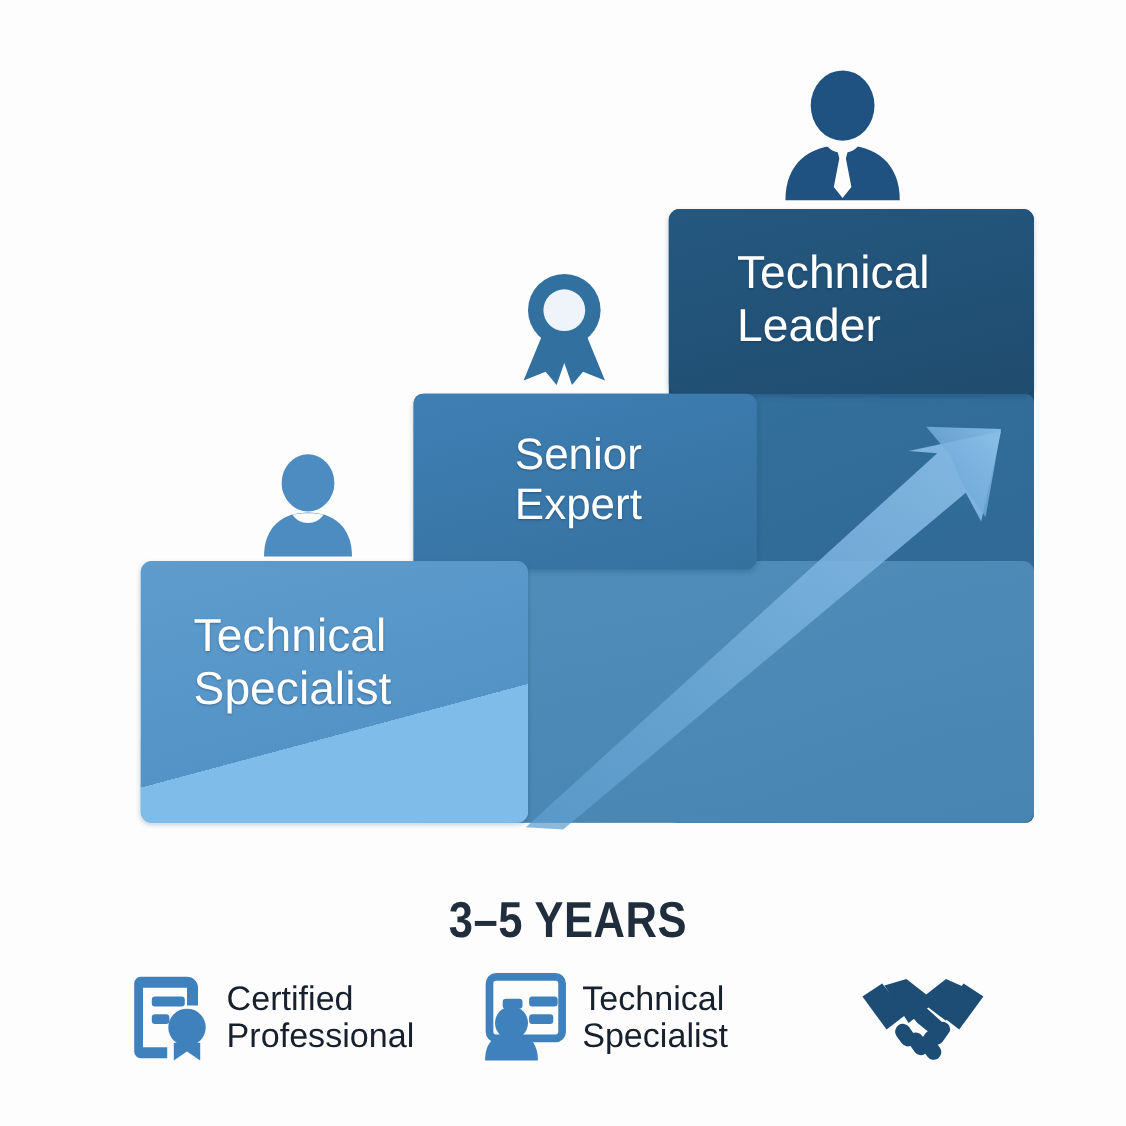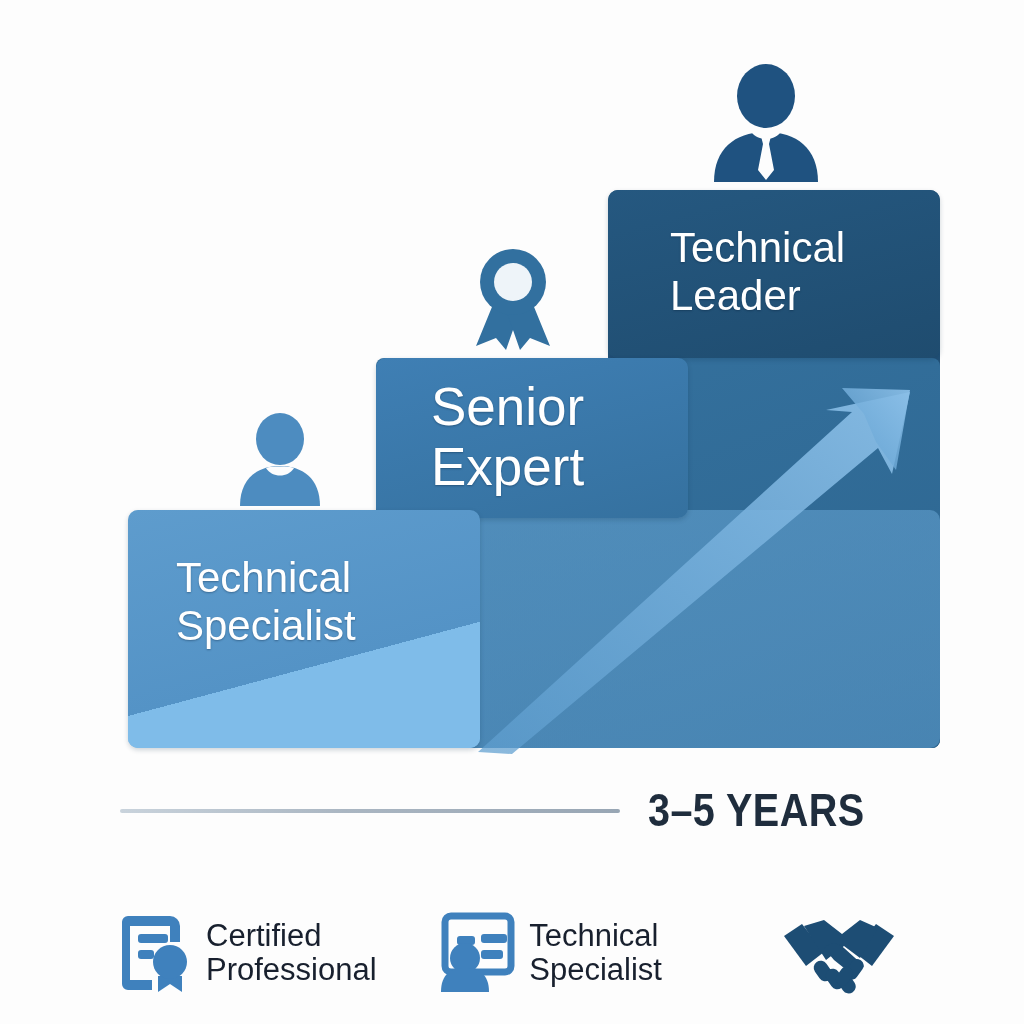"Senior" #step-card-2 .step-label { font-size: 53px -> 40px; padding-left: 55px -> 92px }
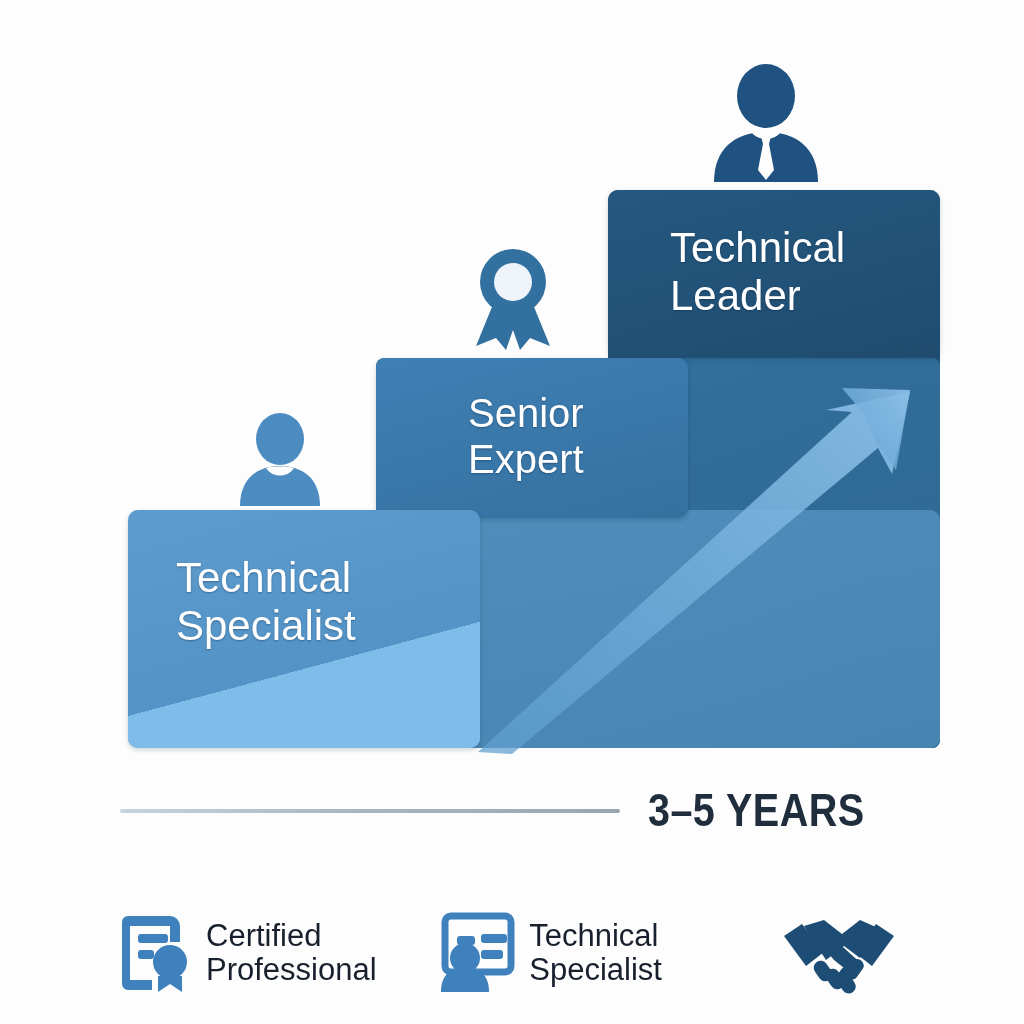"3–5 YEARS" #timeline-row { align-items: none -> center; flex-direction: none -> column }
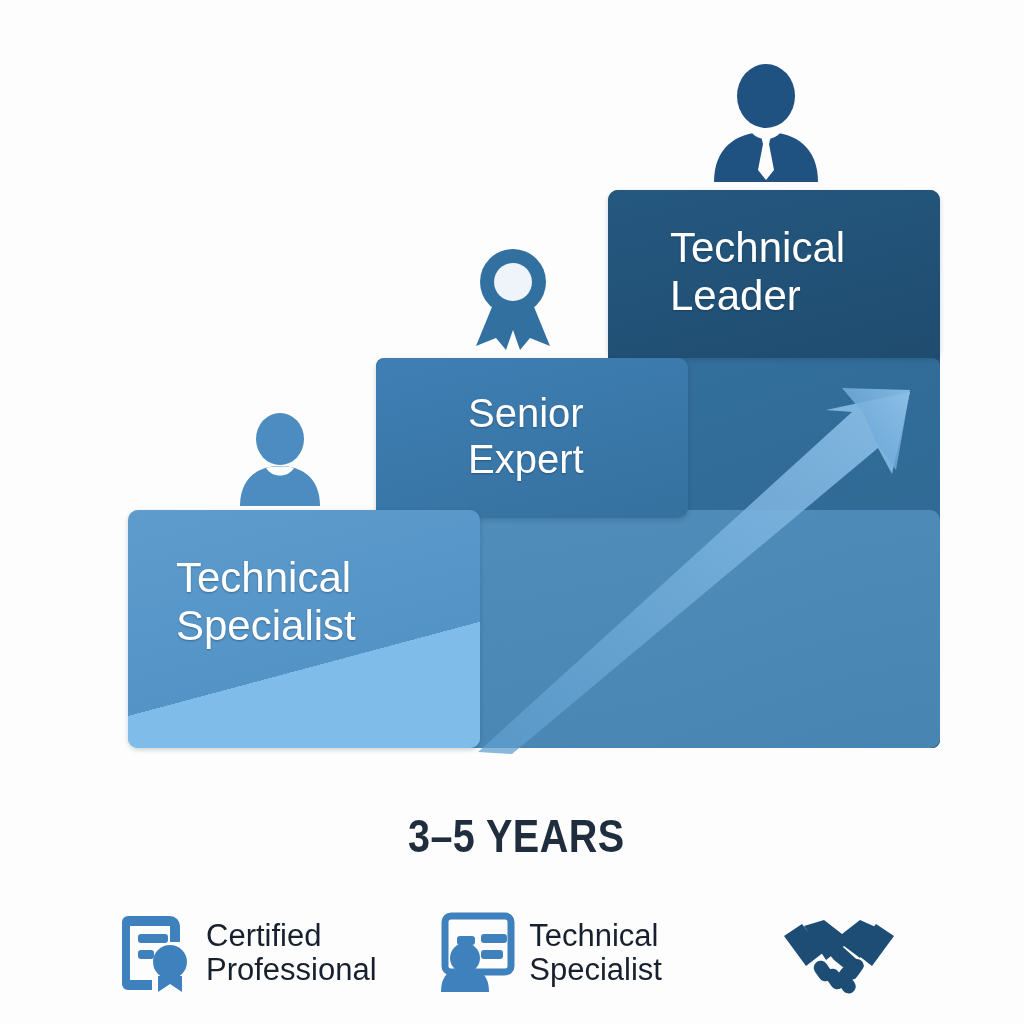"Certified" #credentials-row { align-items: flex-end -> flex-start }
